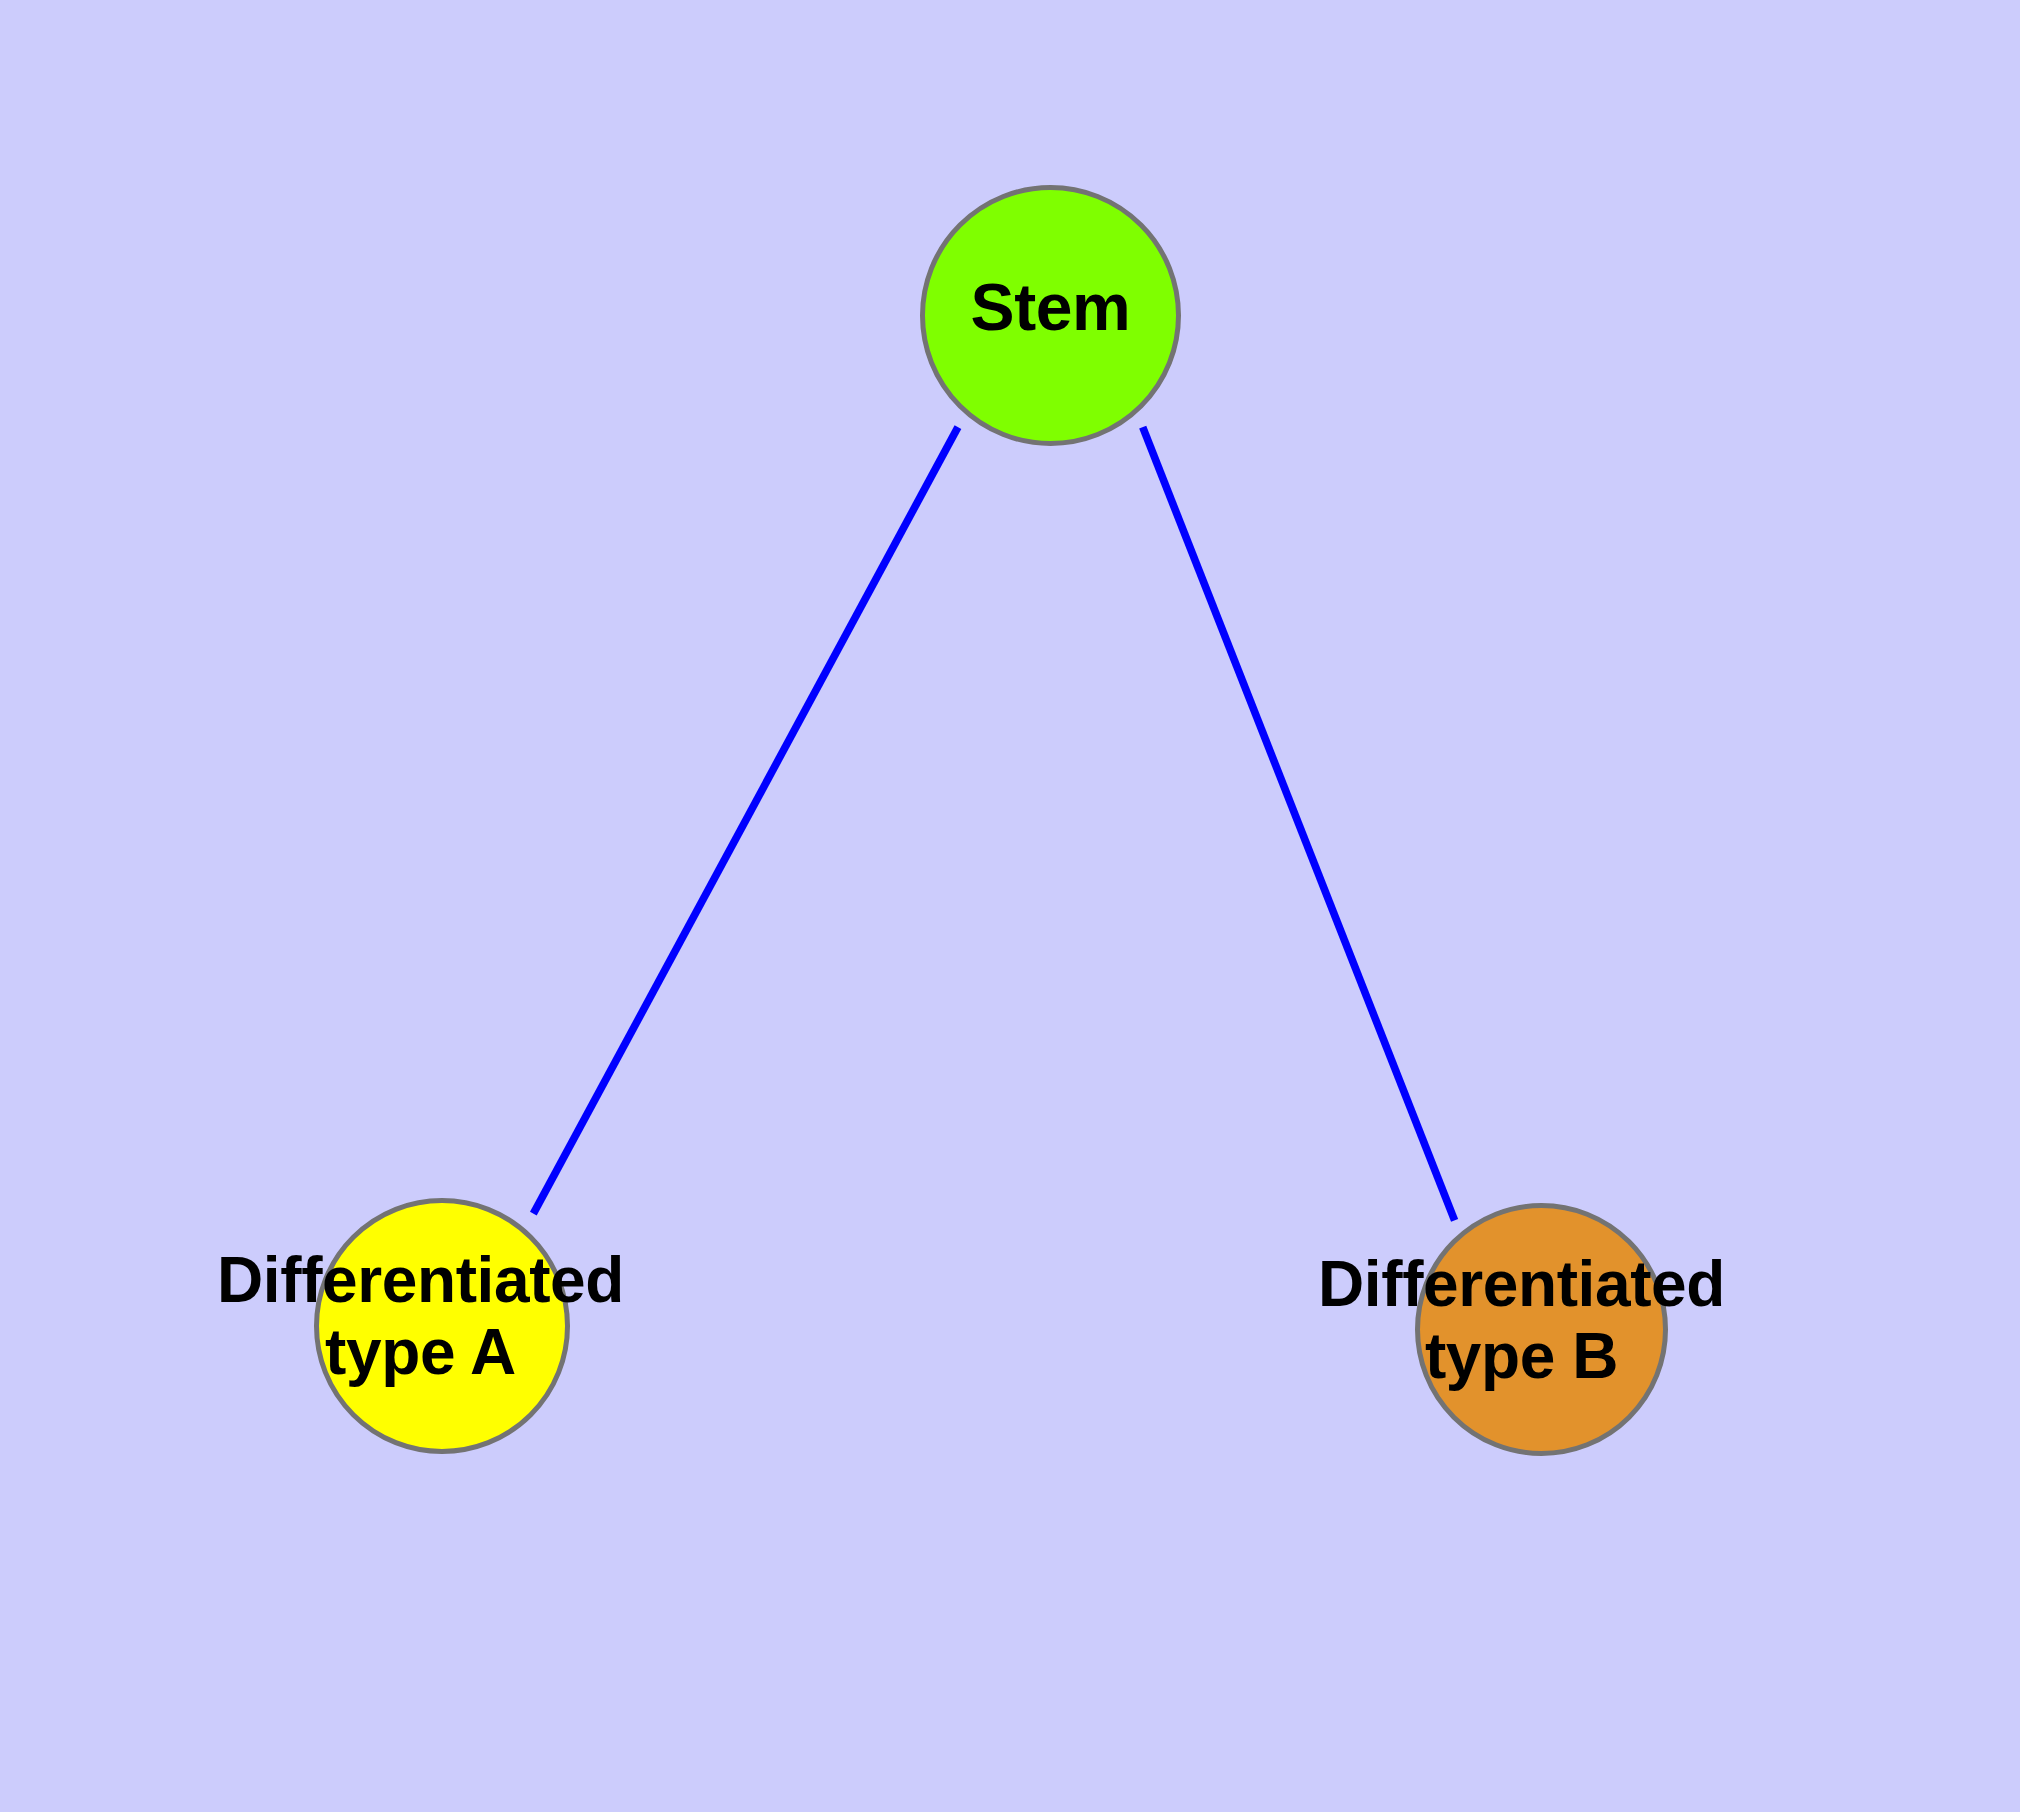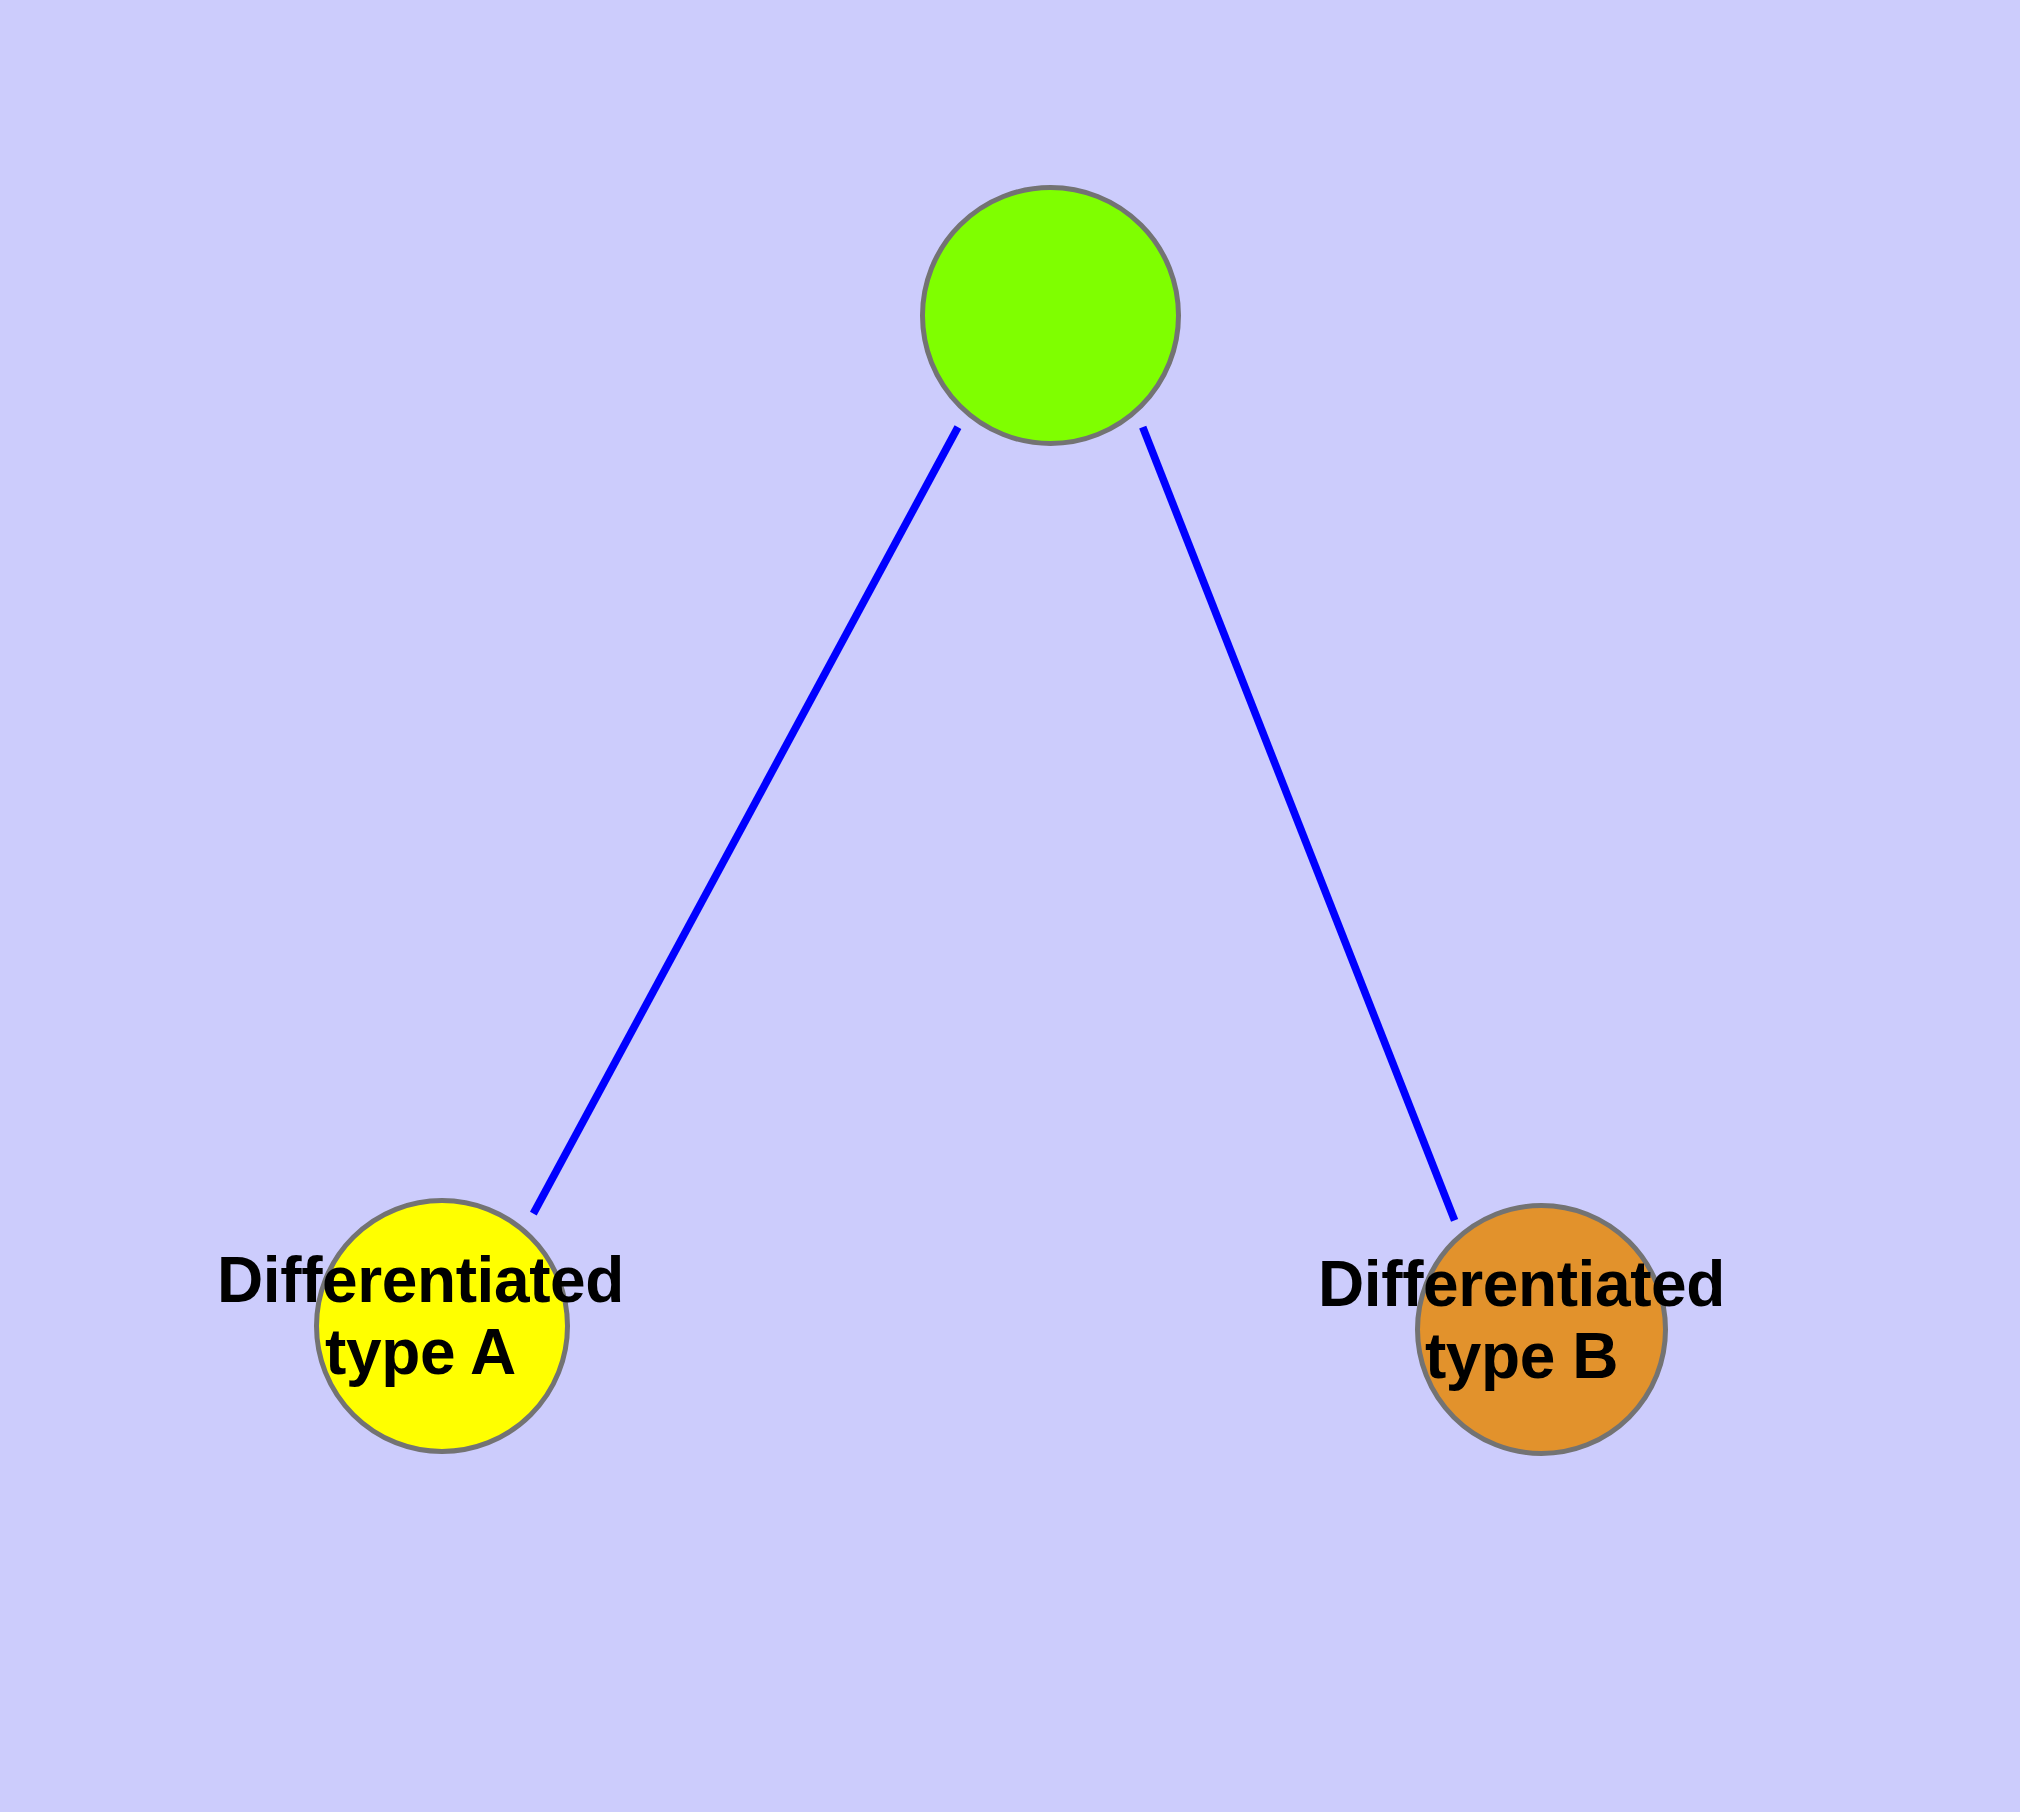"Stem" div.node-label { html: none -> <div>Stem</div> }
